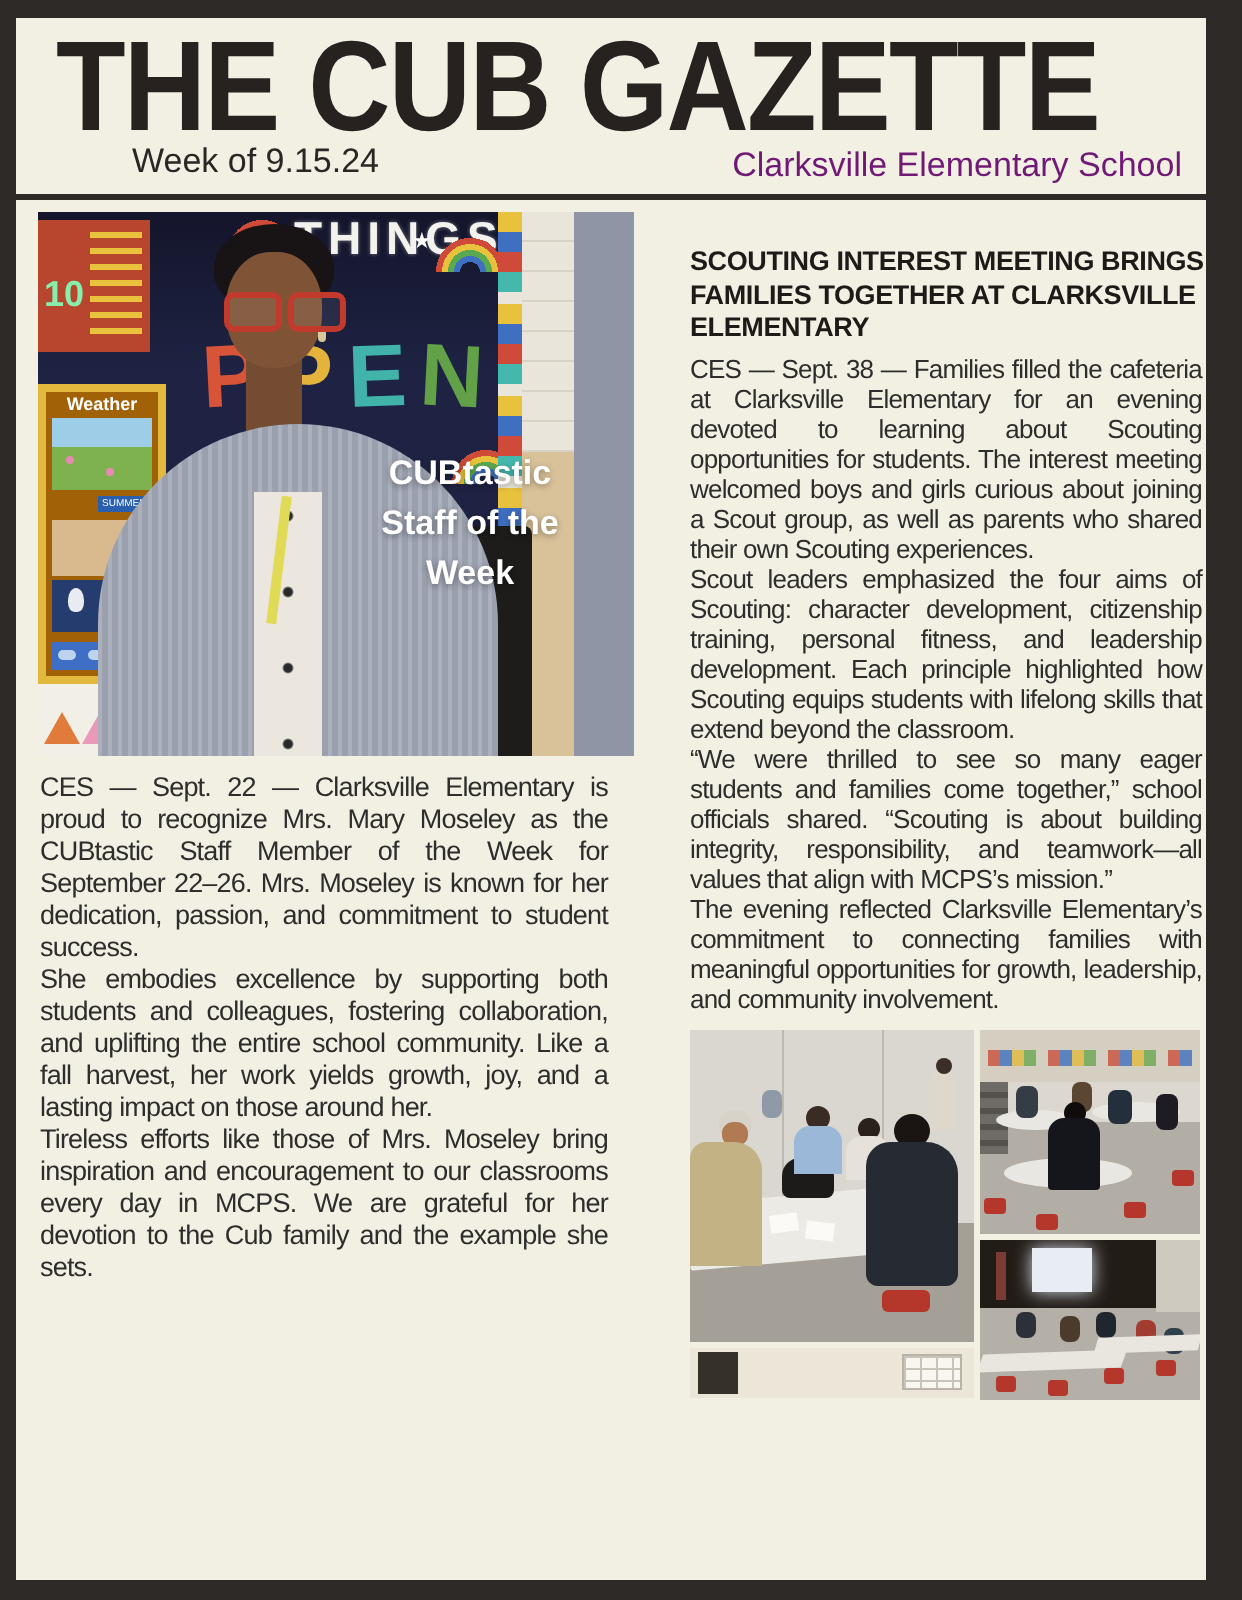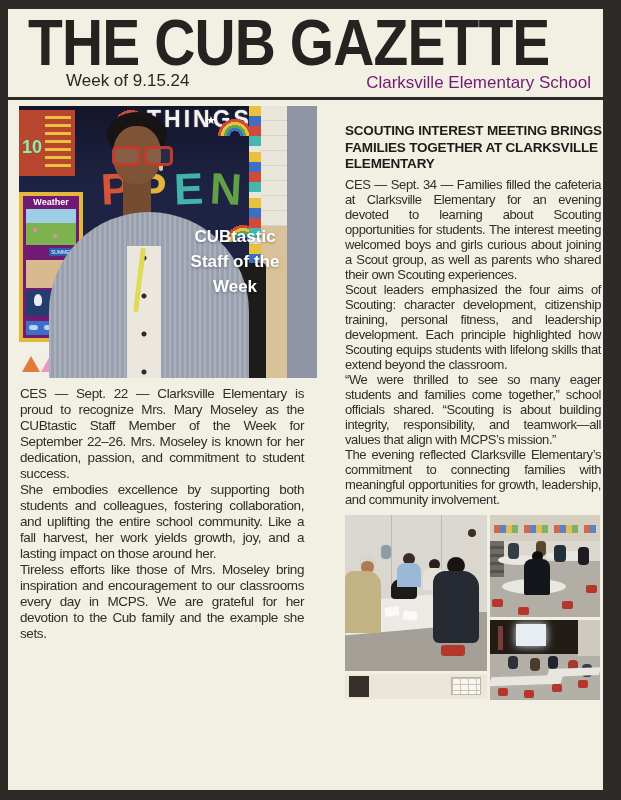"CES — Sept. 34 —" p { text: 34 -> 38 }
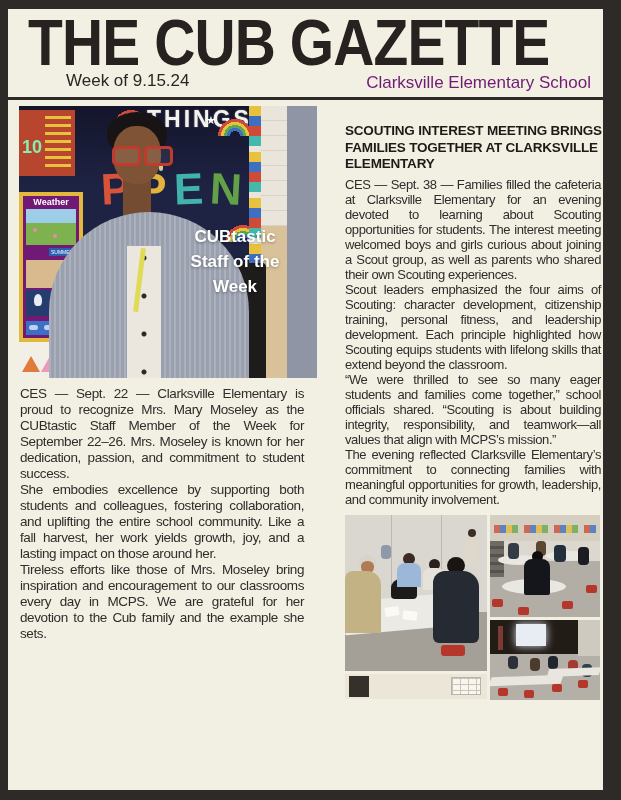"Weather" .ph-poster-weather { background: #701a75 -> #a16207 }
